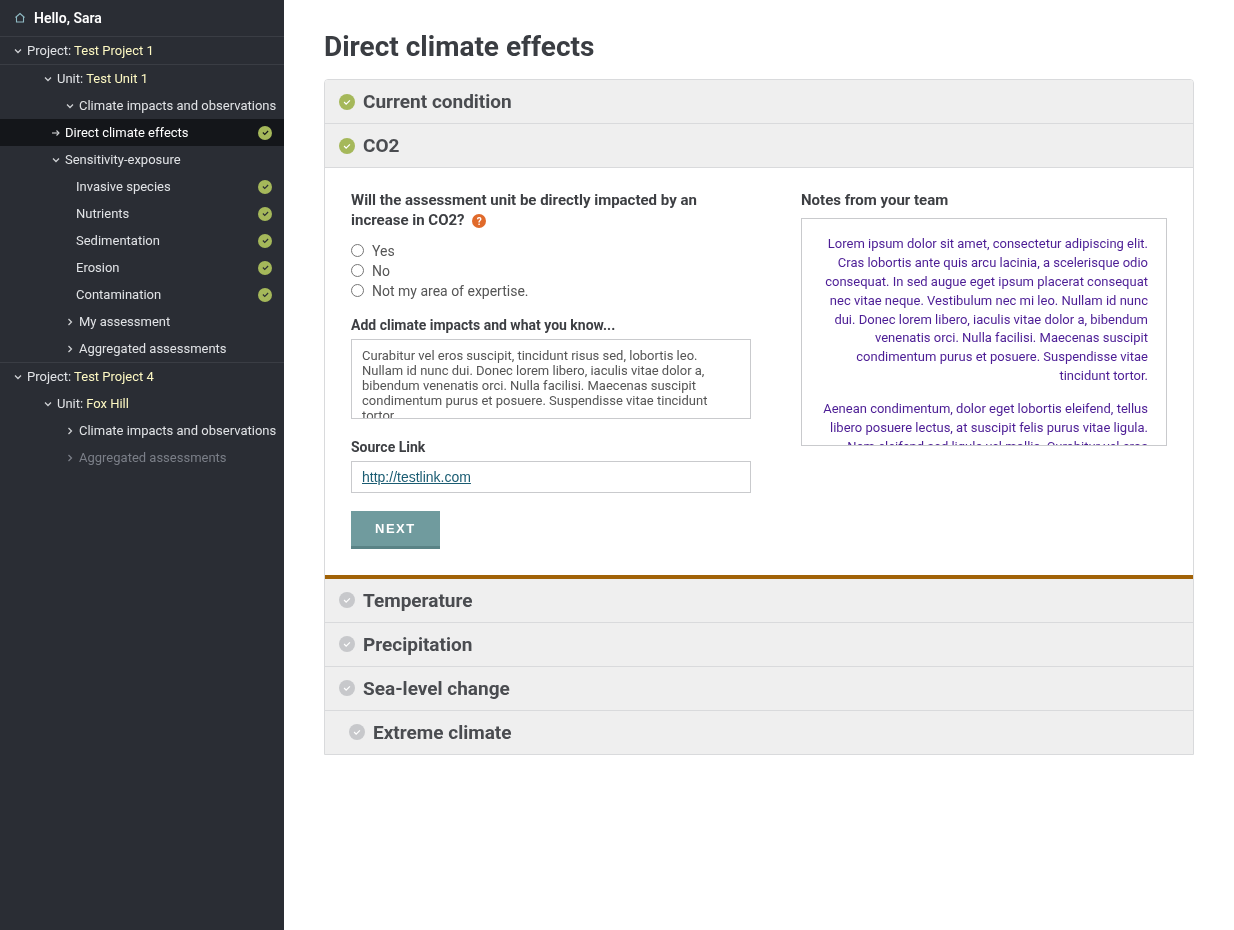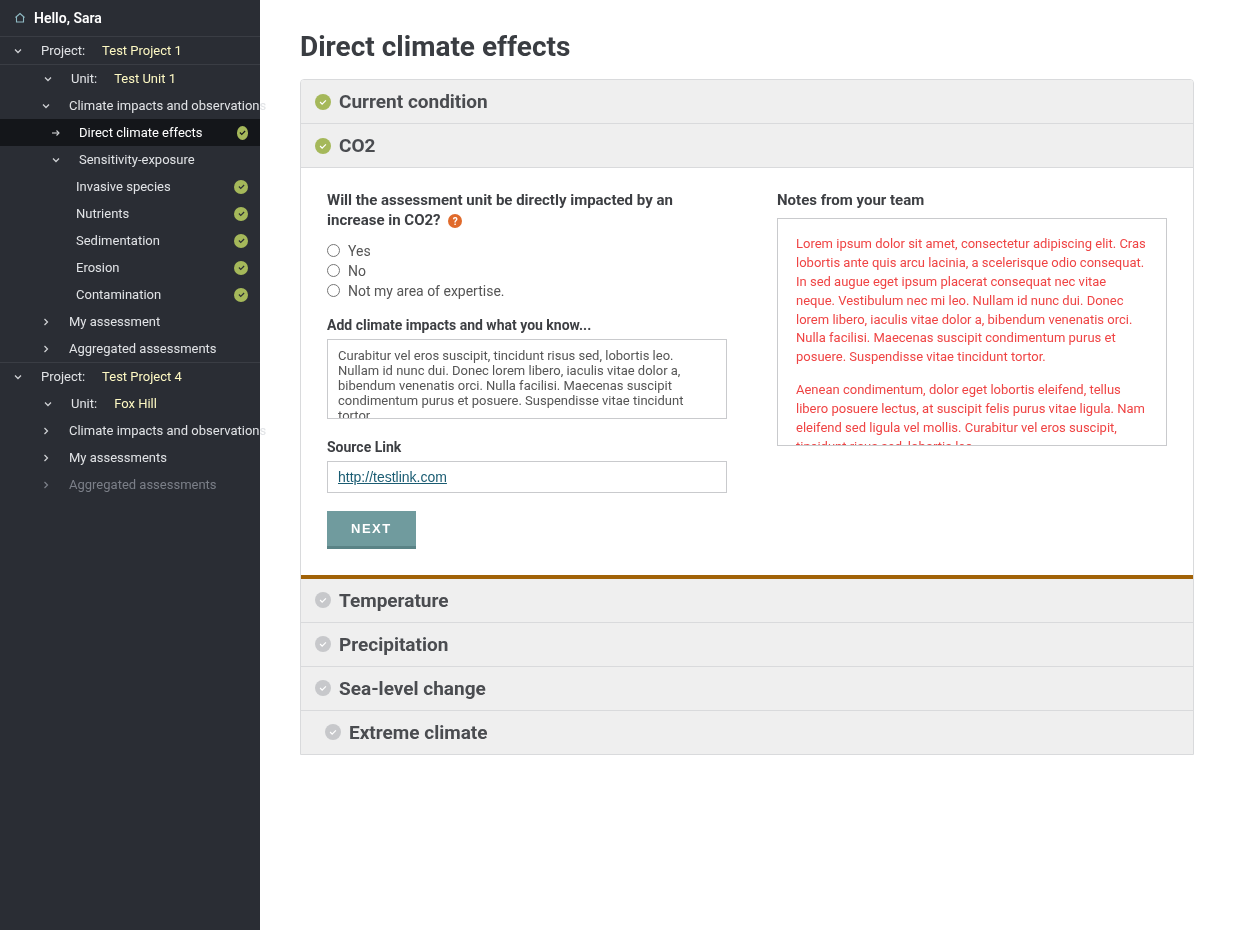"Hello, Sara" .sidebar { width: 260px -> 284px }
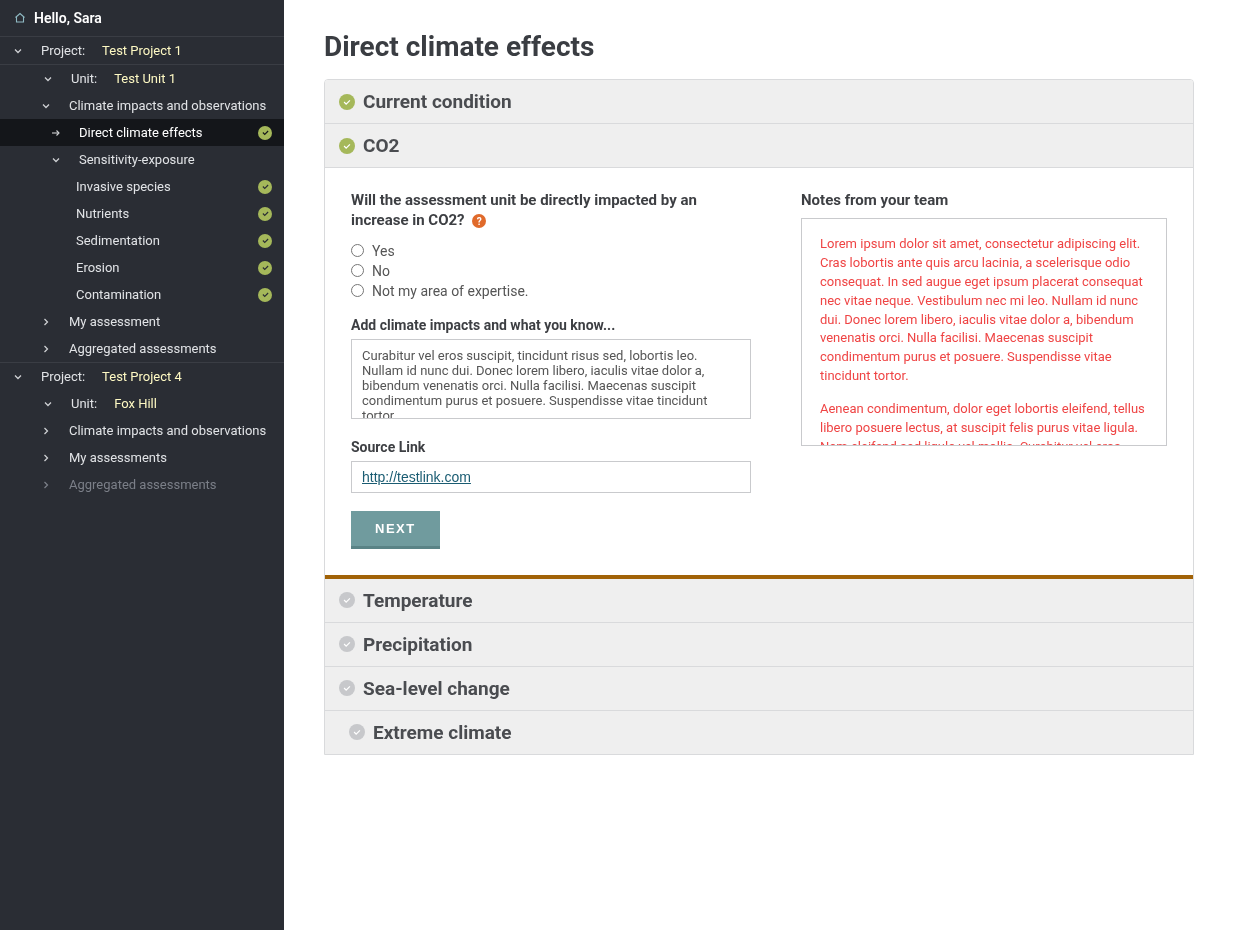"Project:" .nav-item { gap: 17px -> 3px }
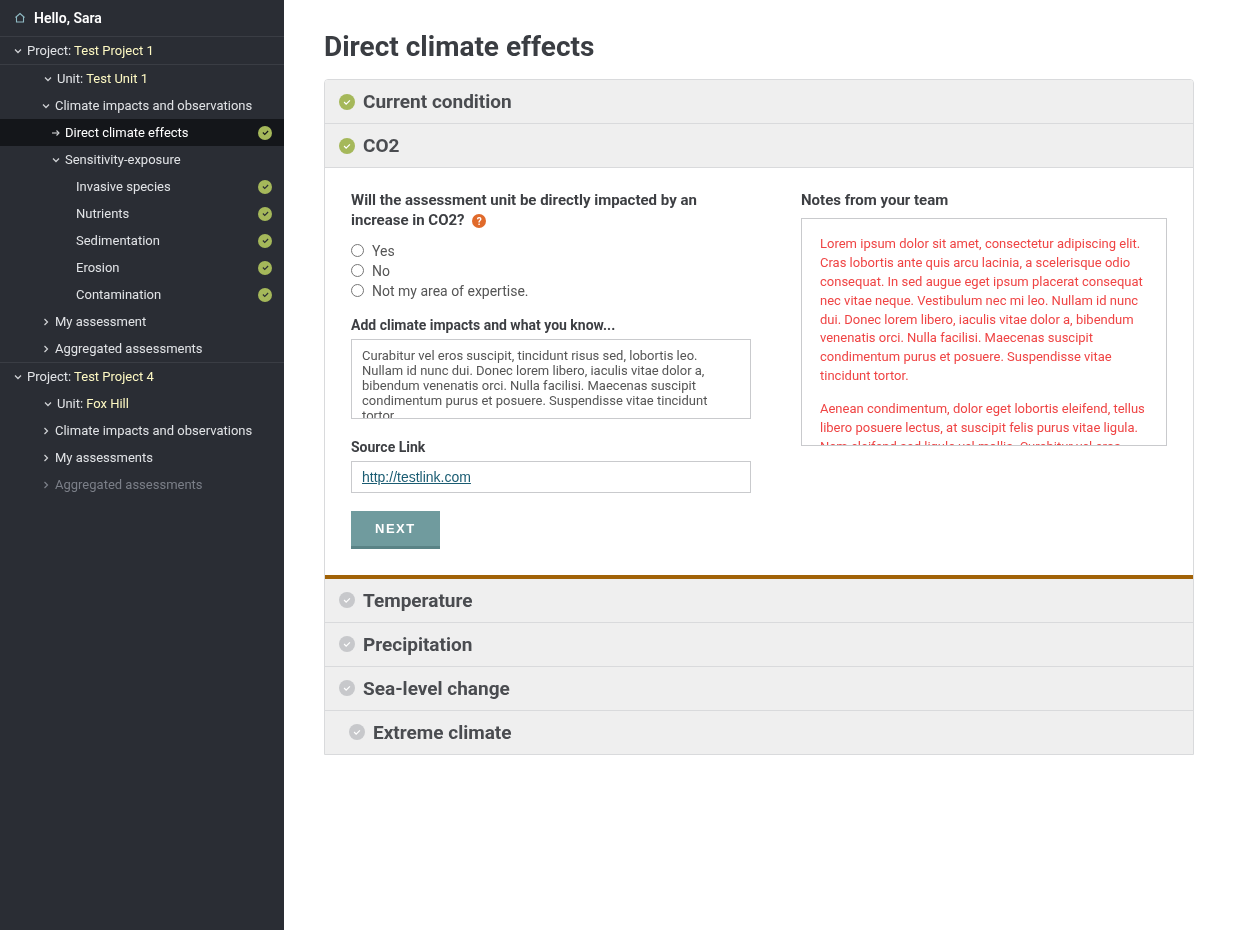"Climate impacts and observations" .nav-sub2 { padding-left: 40px -> 64px }
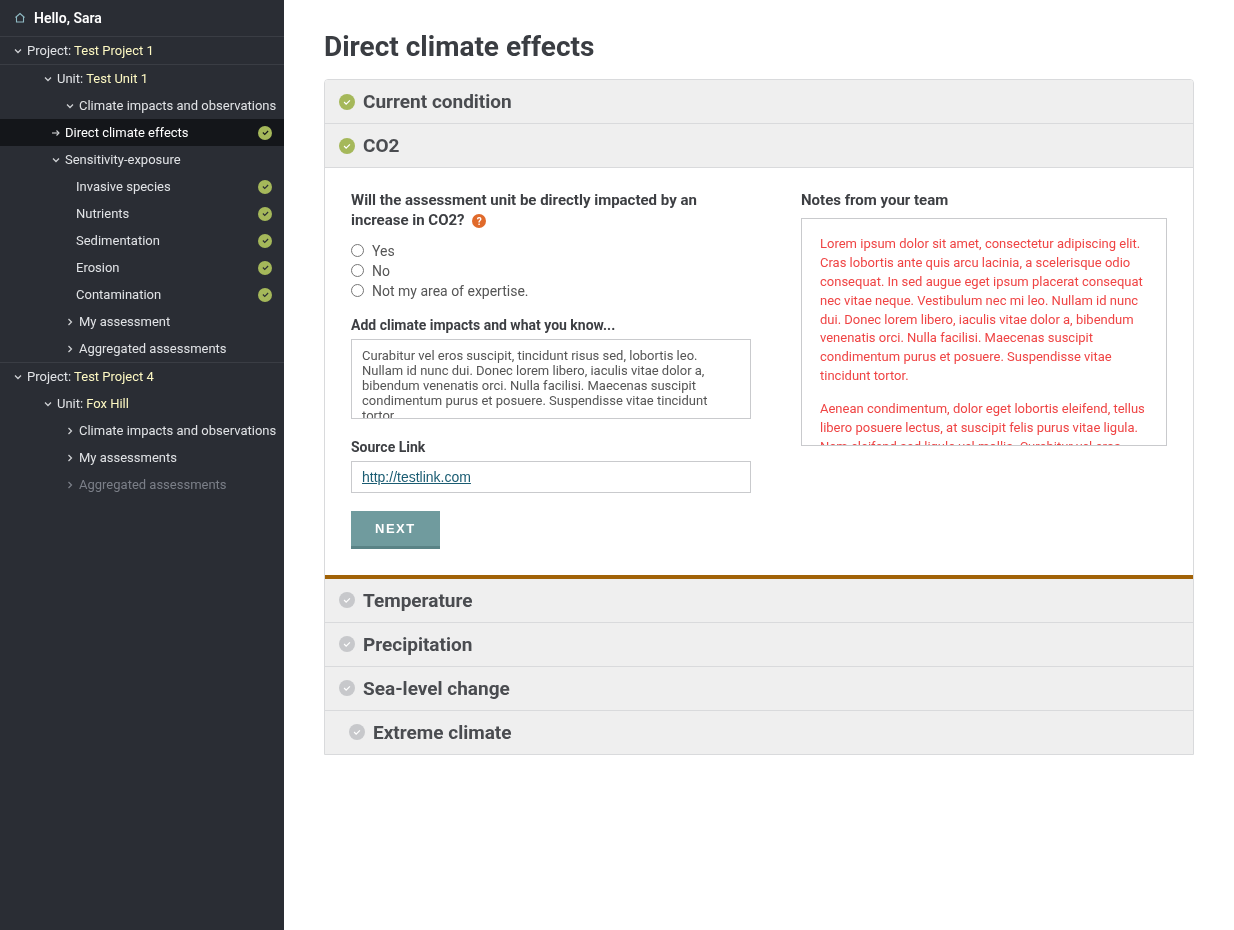"Lorem ipsum dolor sit amet," .notes-scroll { color: #ef4444 -> #4c1d95; text-align: none -> right }
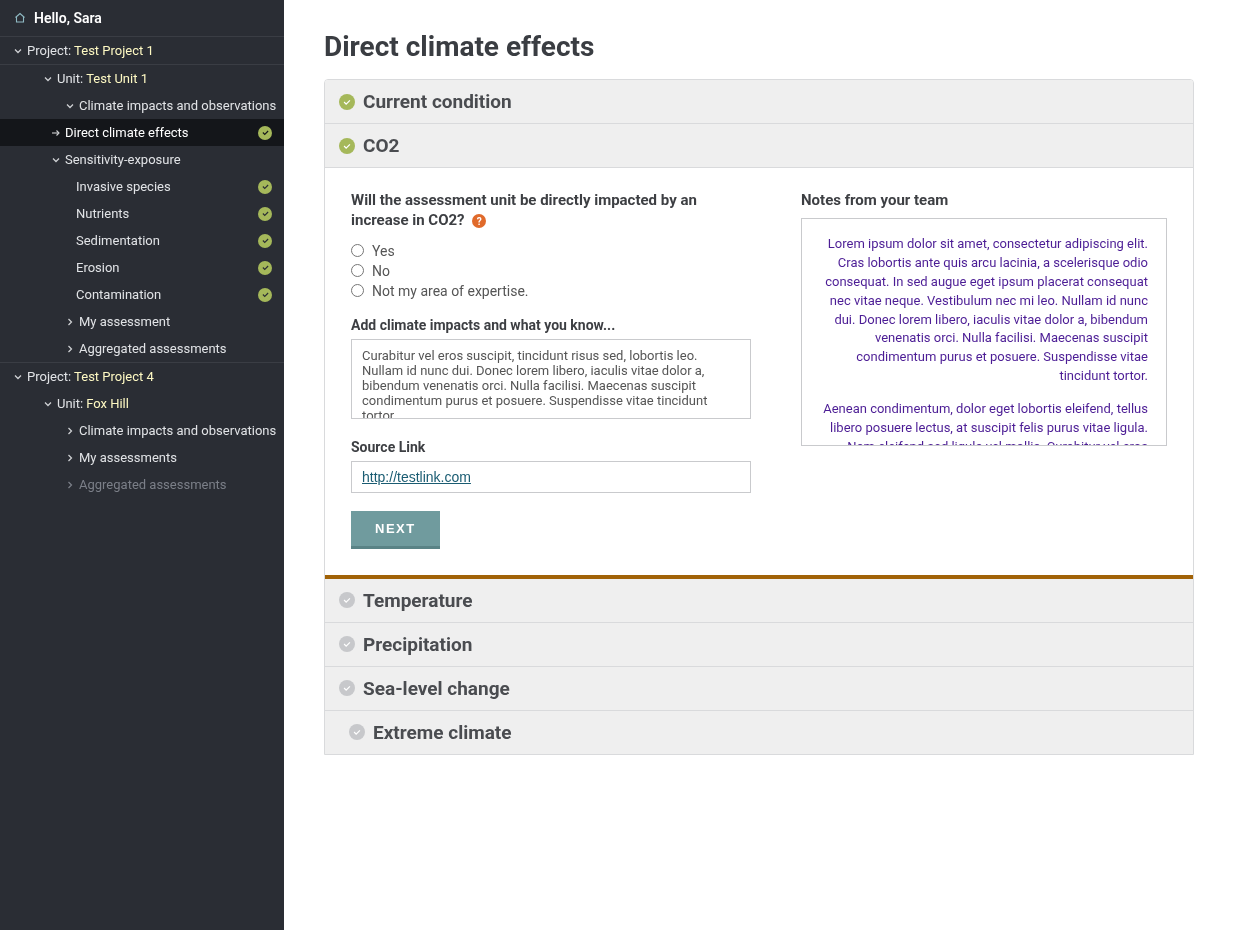"My assessments" div.nav-item { html: <div> <span> <svg> <polyline></polyline> </svg> </span> <span>My assessments</span> </div> -> none }
